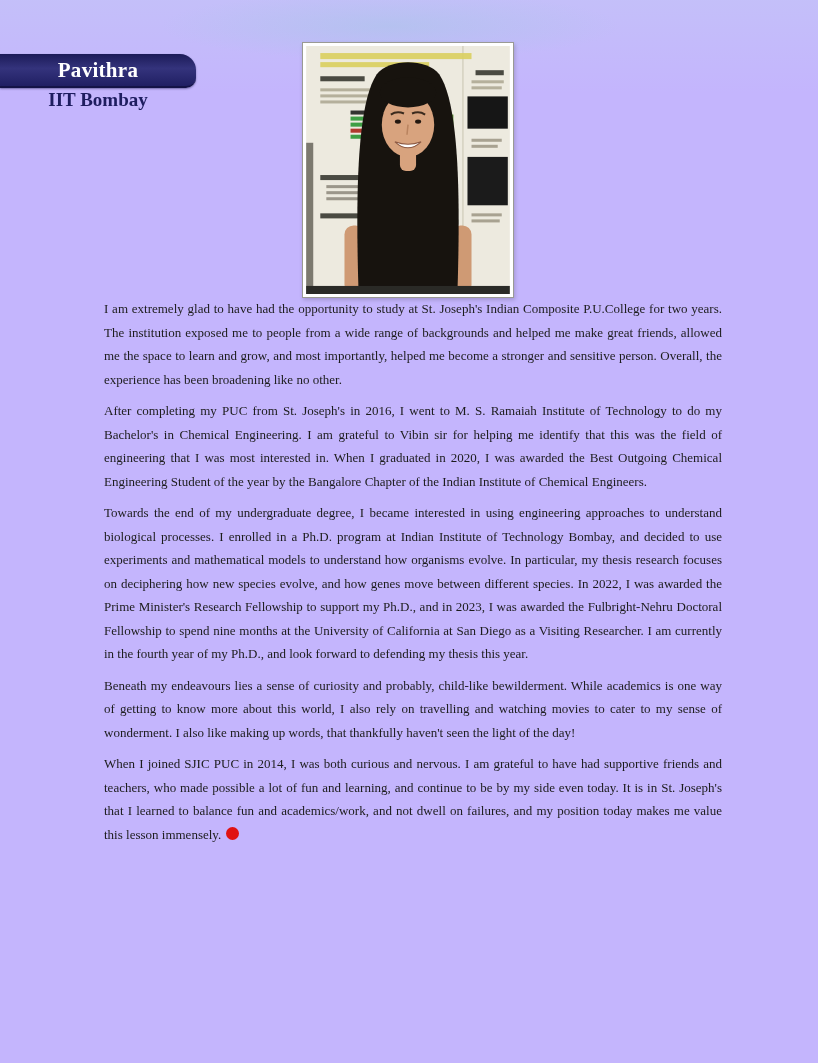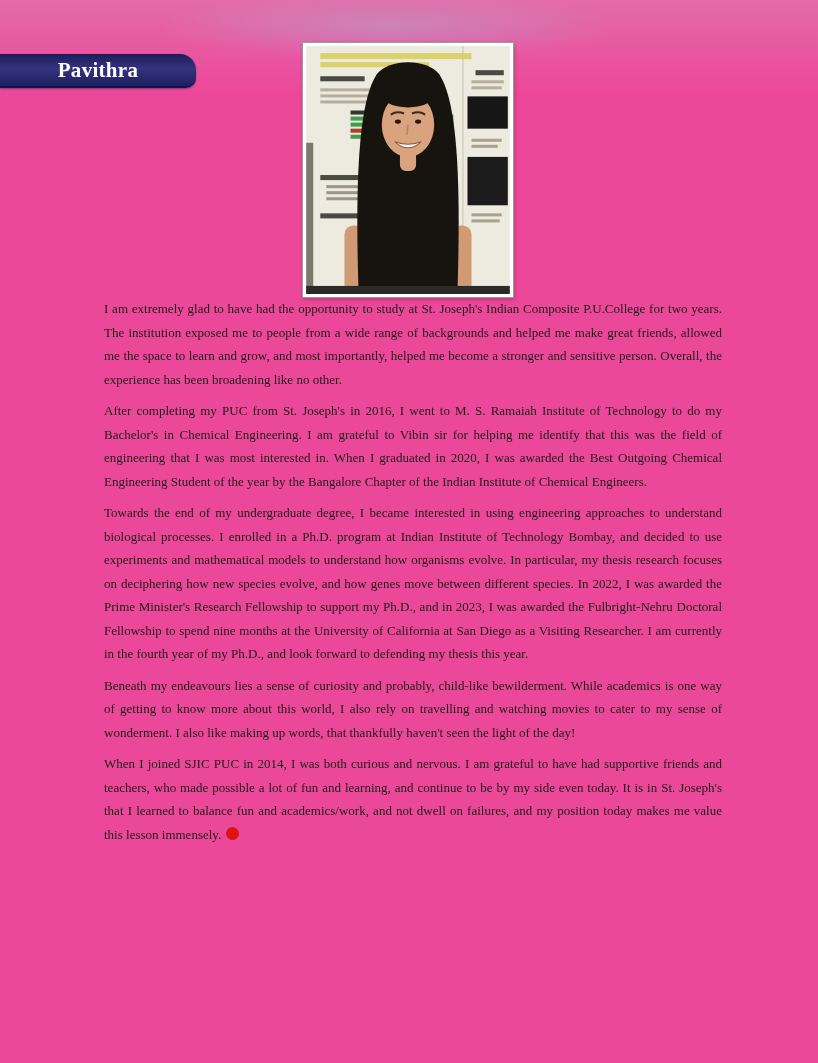"Pavithra" .page { background: #ec4899 -> #c4b5fd }
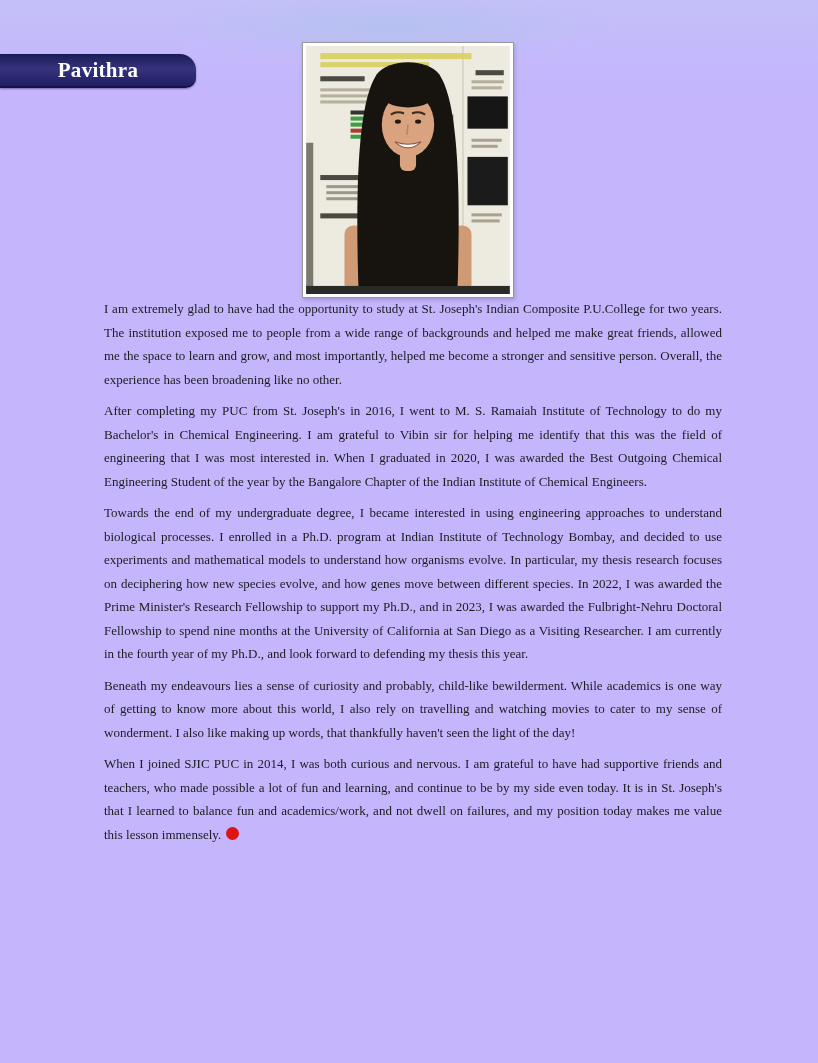"IIT Bombay" div.affiliation { html: none -> <div>IIT Bombay</div> }
